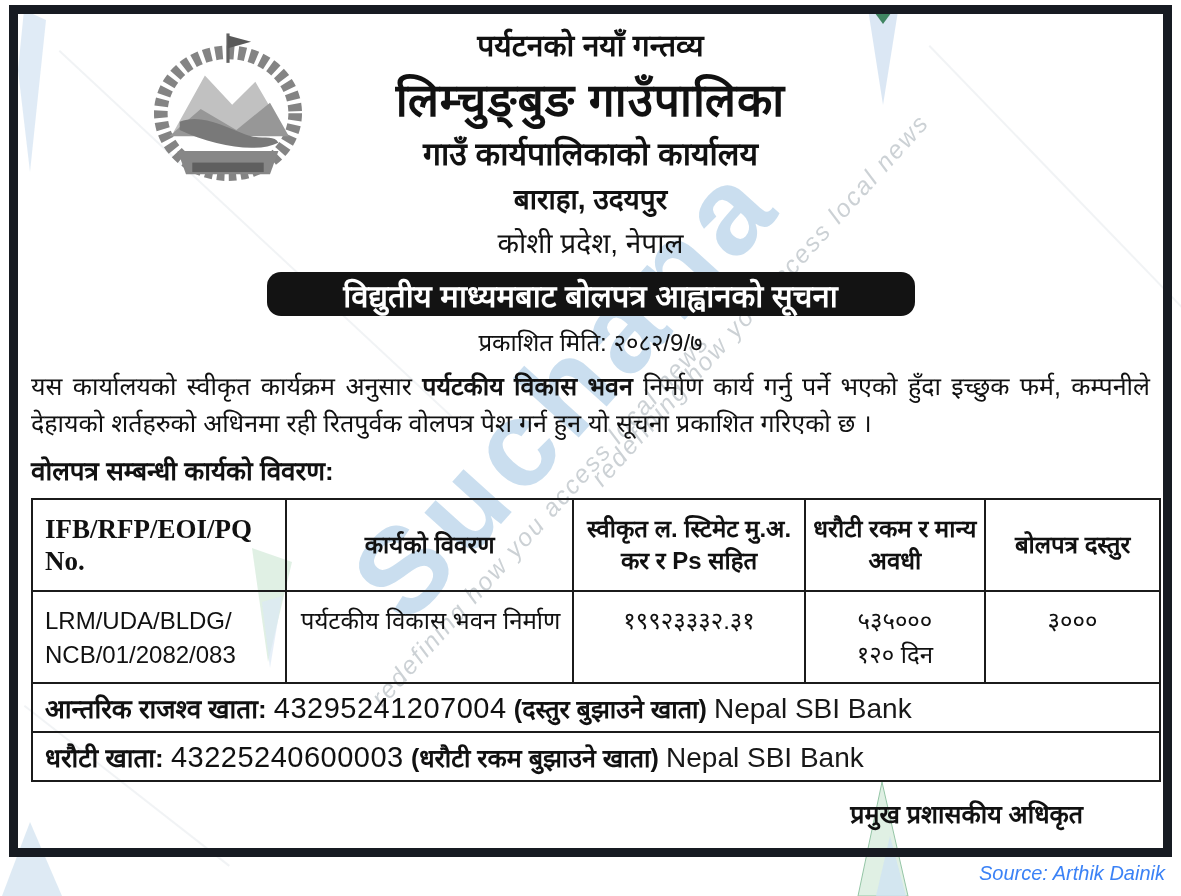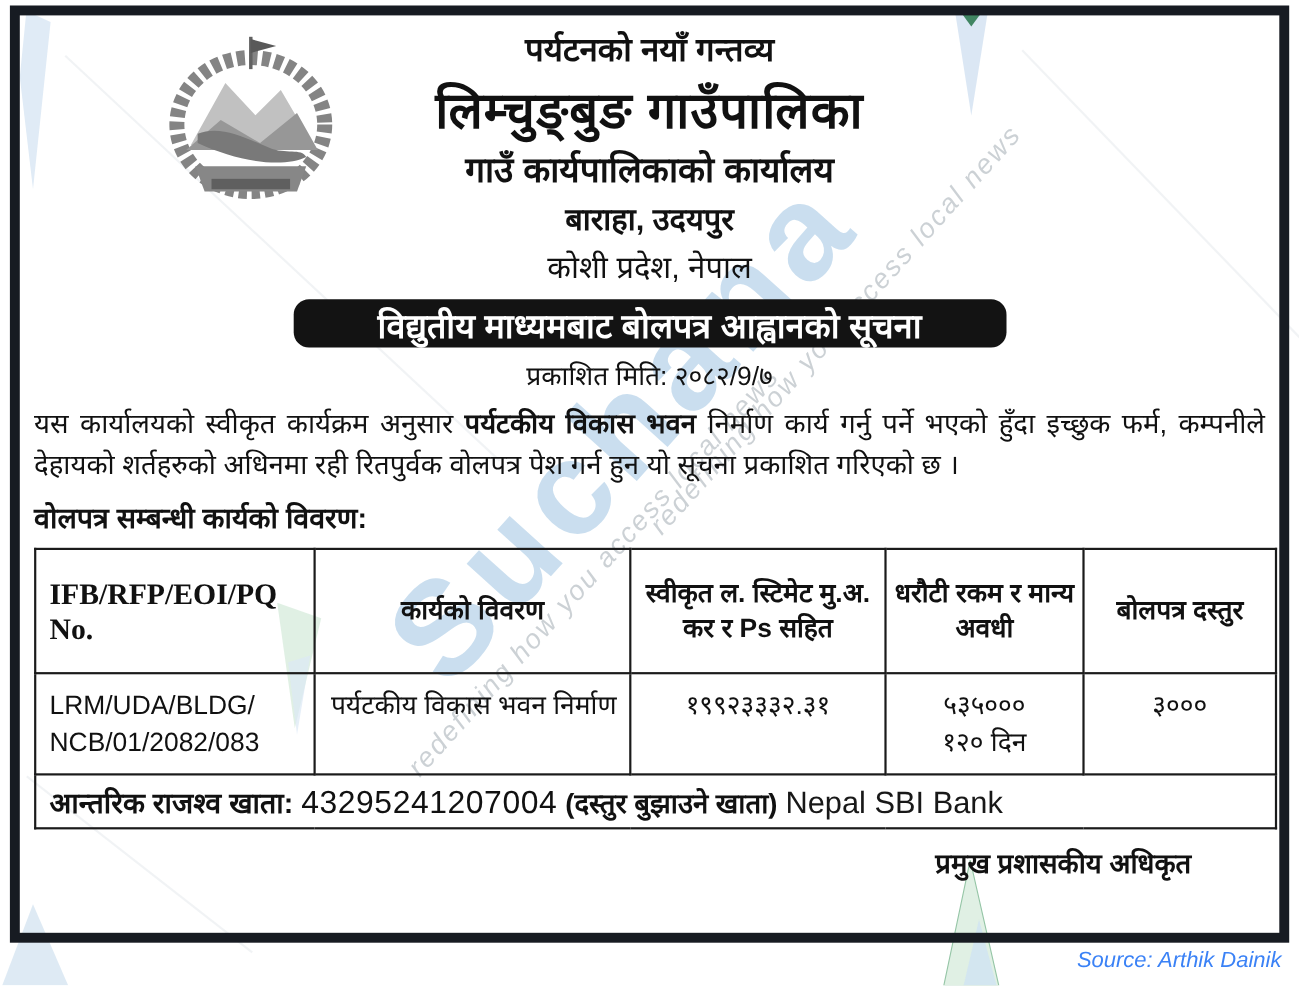"IFB/RFP/EOI/PQ No." tr.hrow { height: 113px -> 92px }
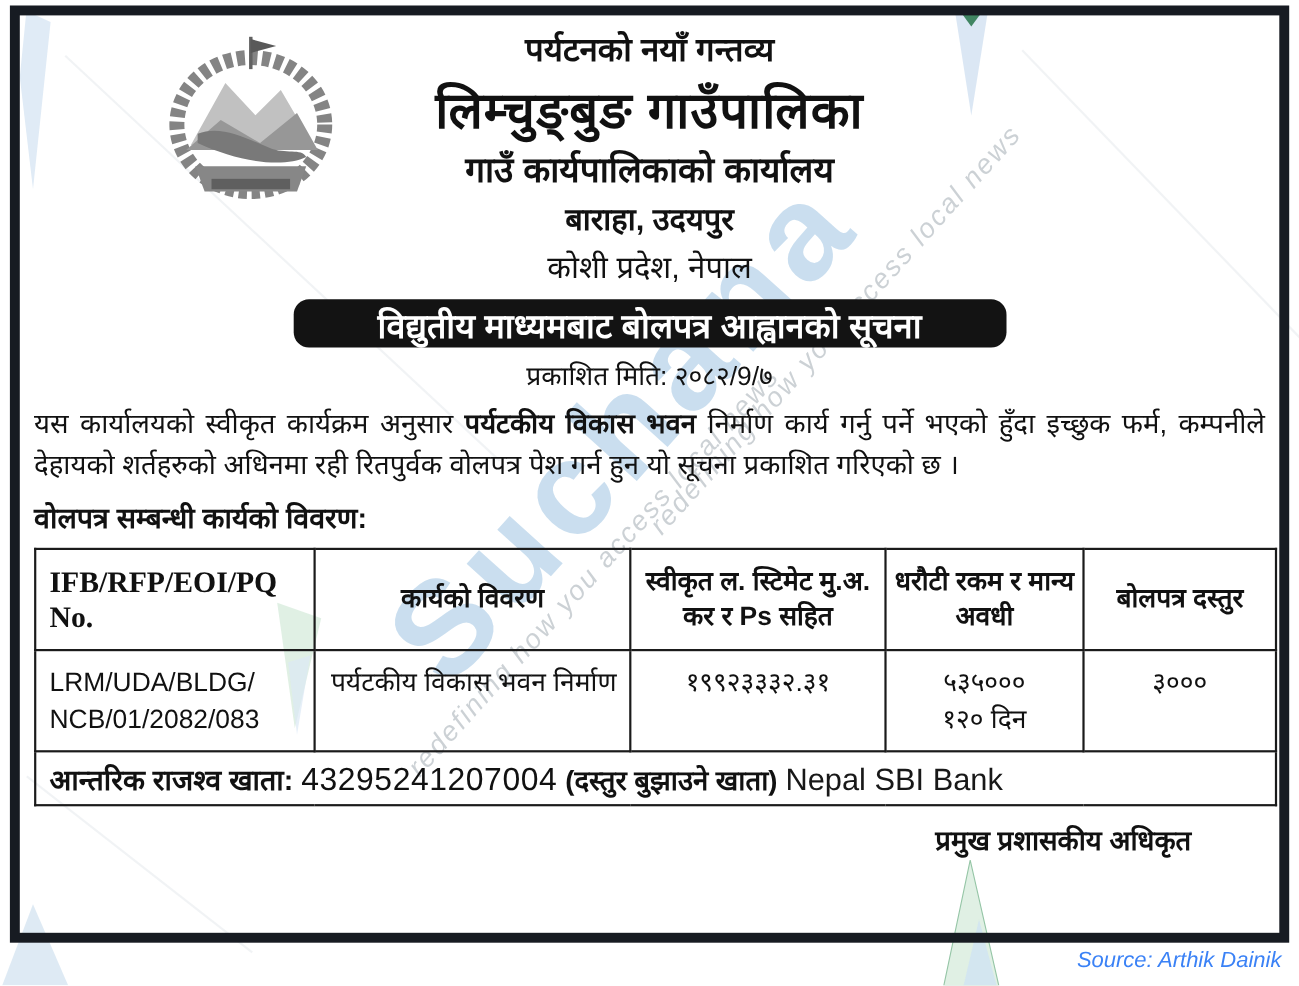"धरौटी खाता: 43225240600003 (धरौटी रकम" tr.bankrow { html: none -> <tr> <td> <span>धरौटी खाता:</span> <span>43225240600003</span> <span>(धरौटी रकम बुझाउने खाता)</span> <span>Nepal SBI Bank</span> </td> </tr> }
